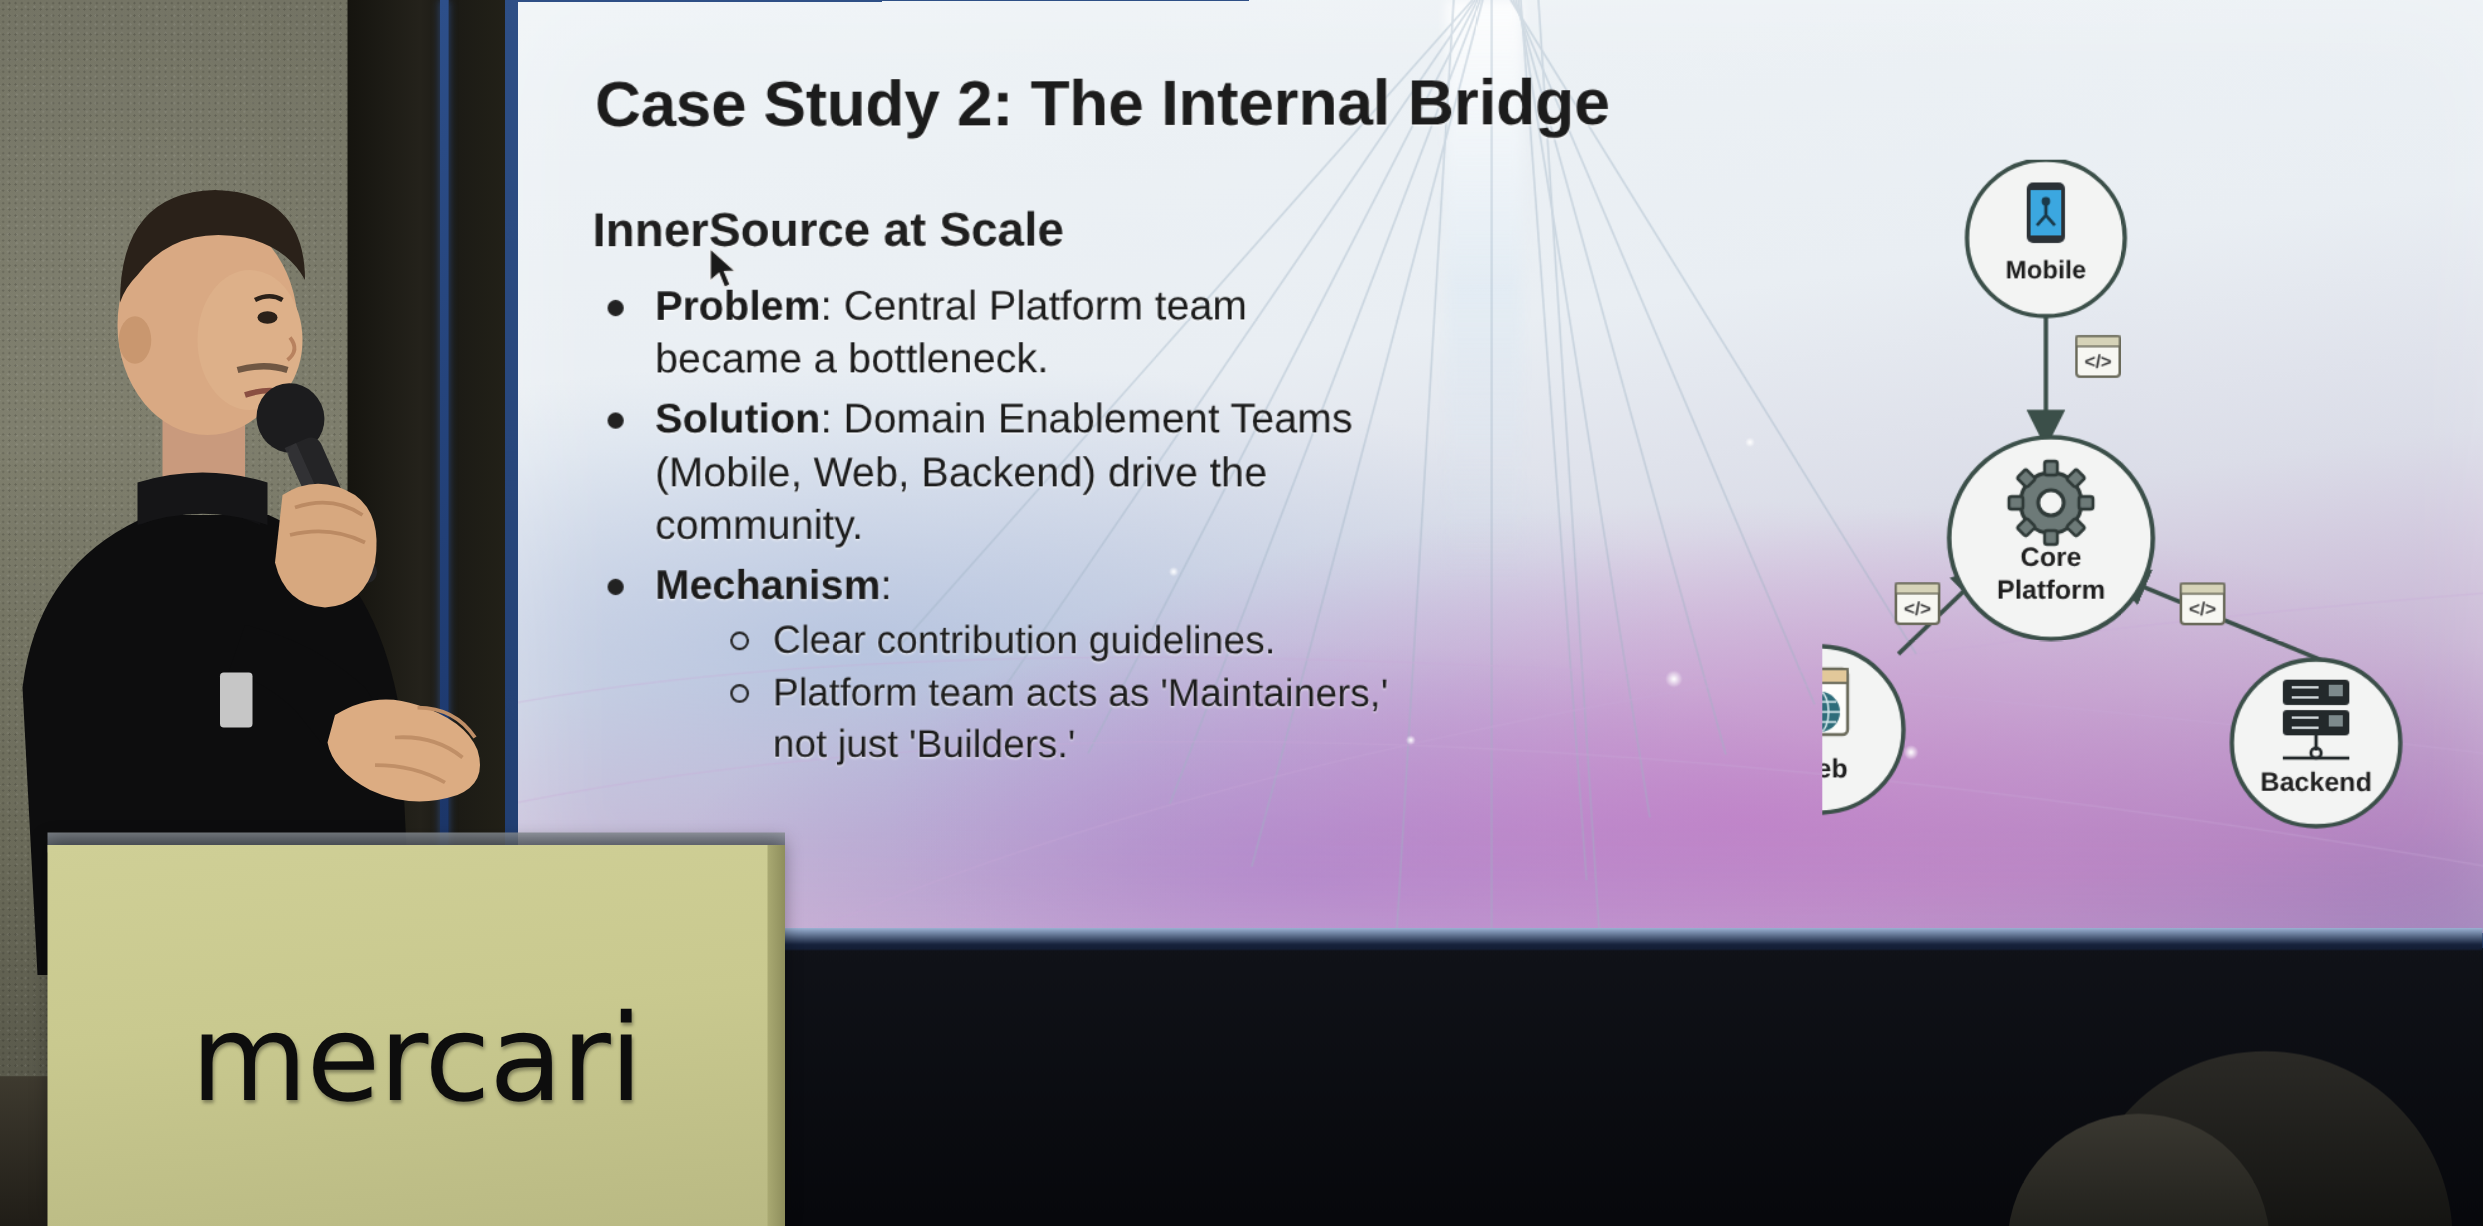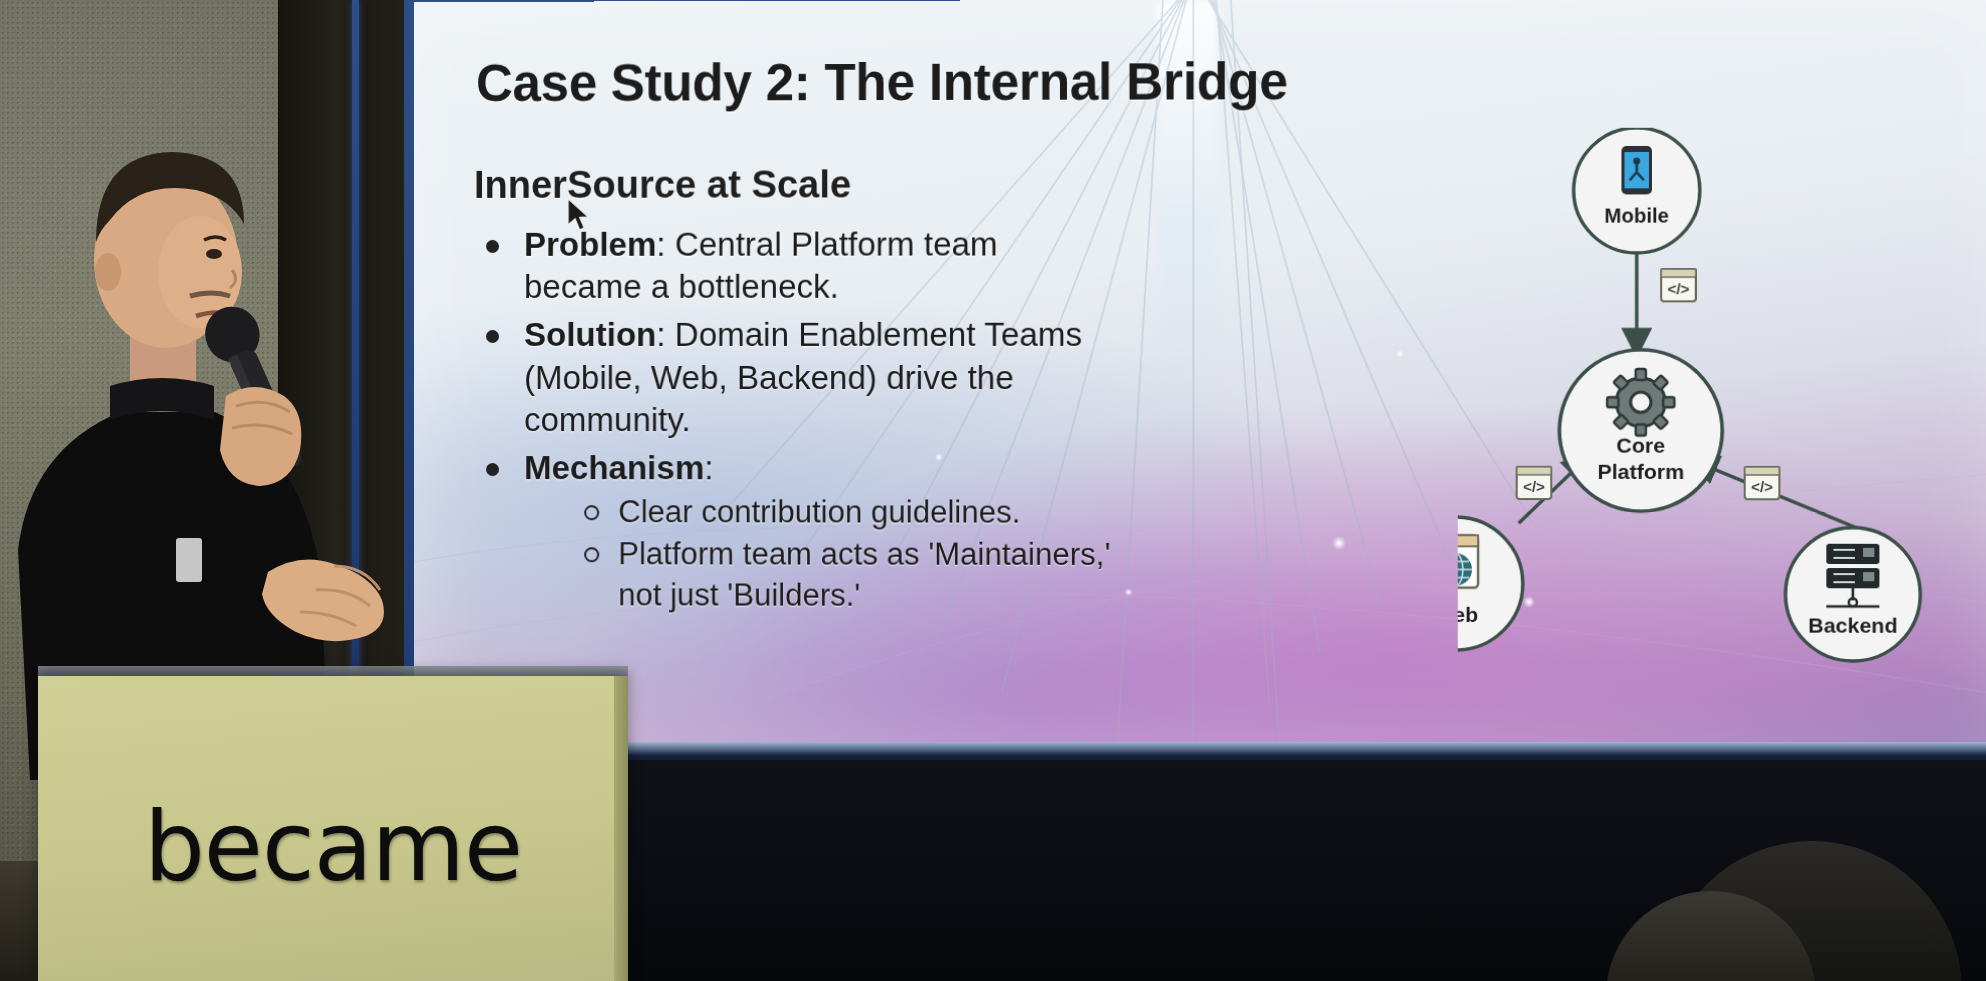"became" div.podium-logo { text: became -> mercari }
